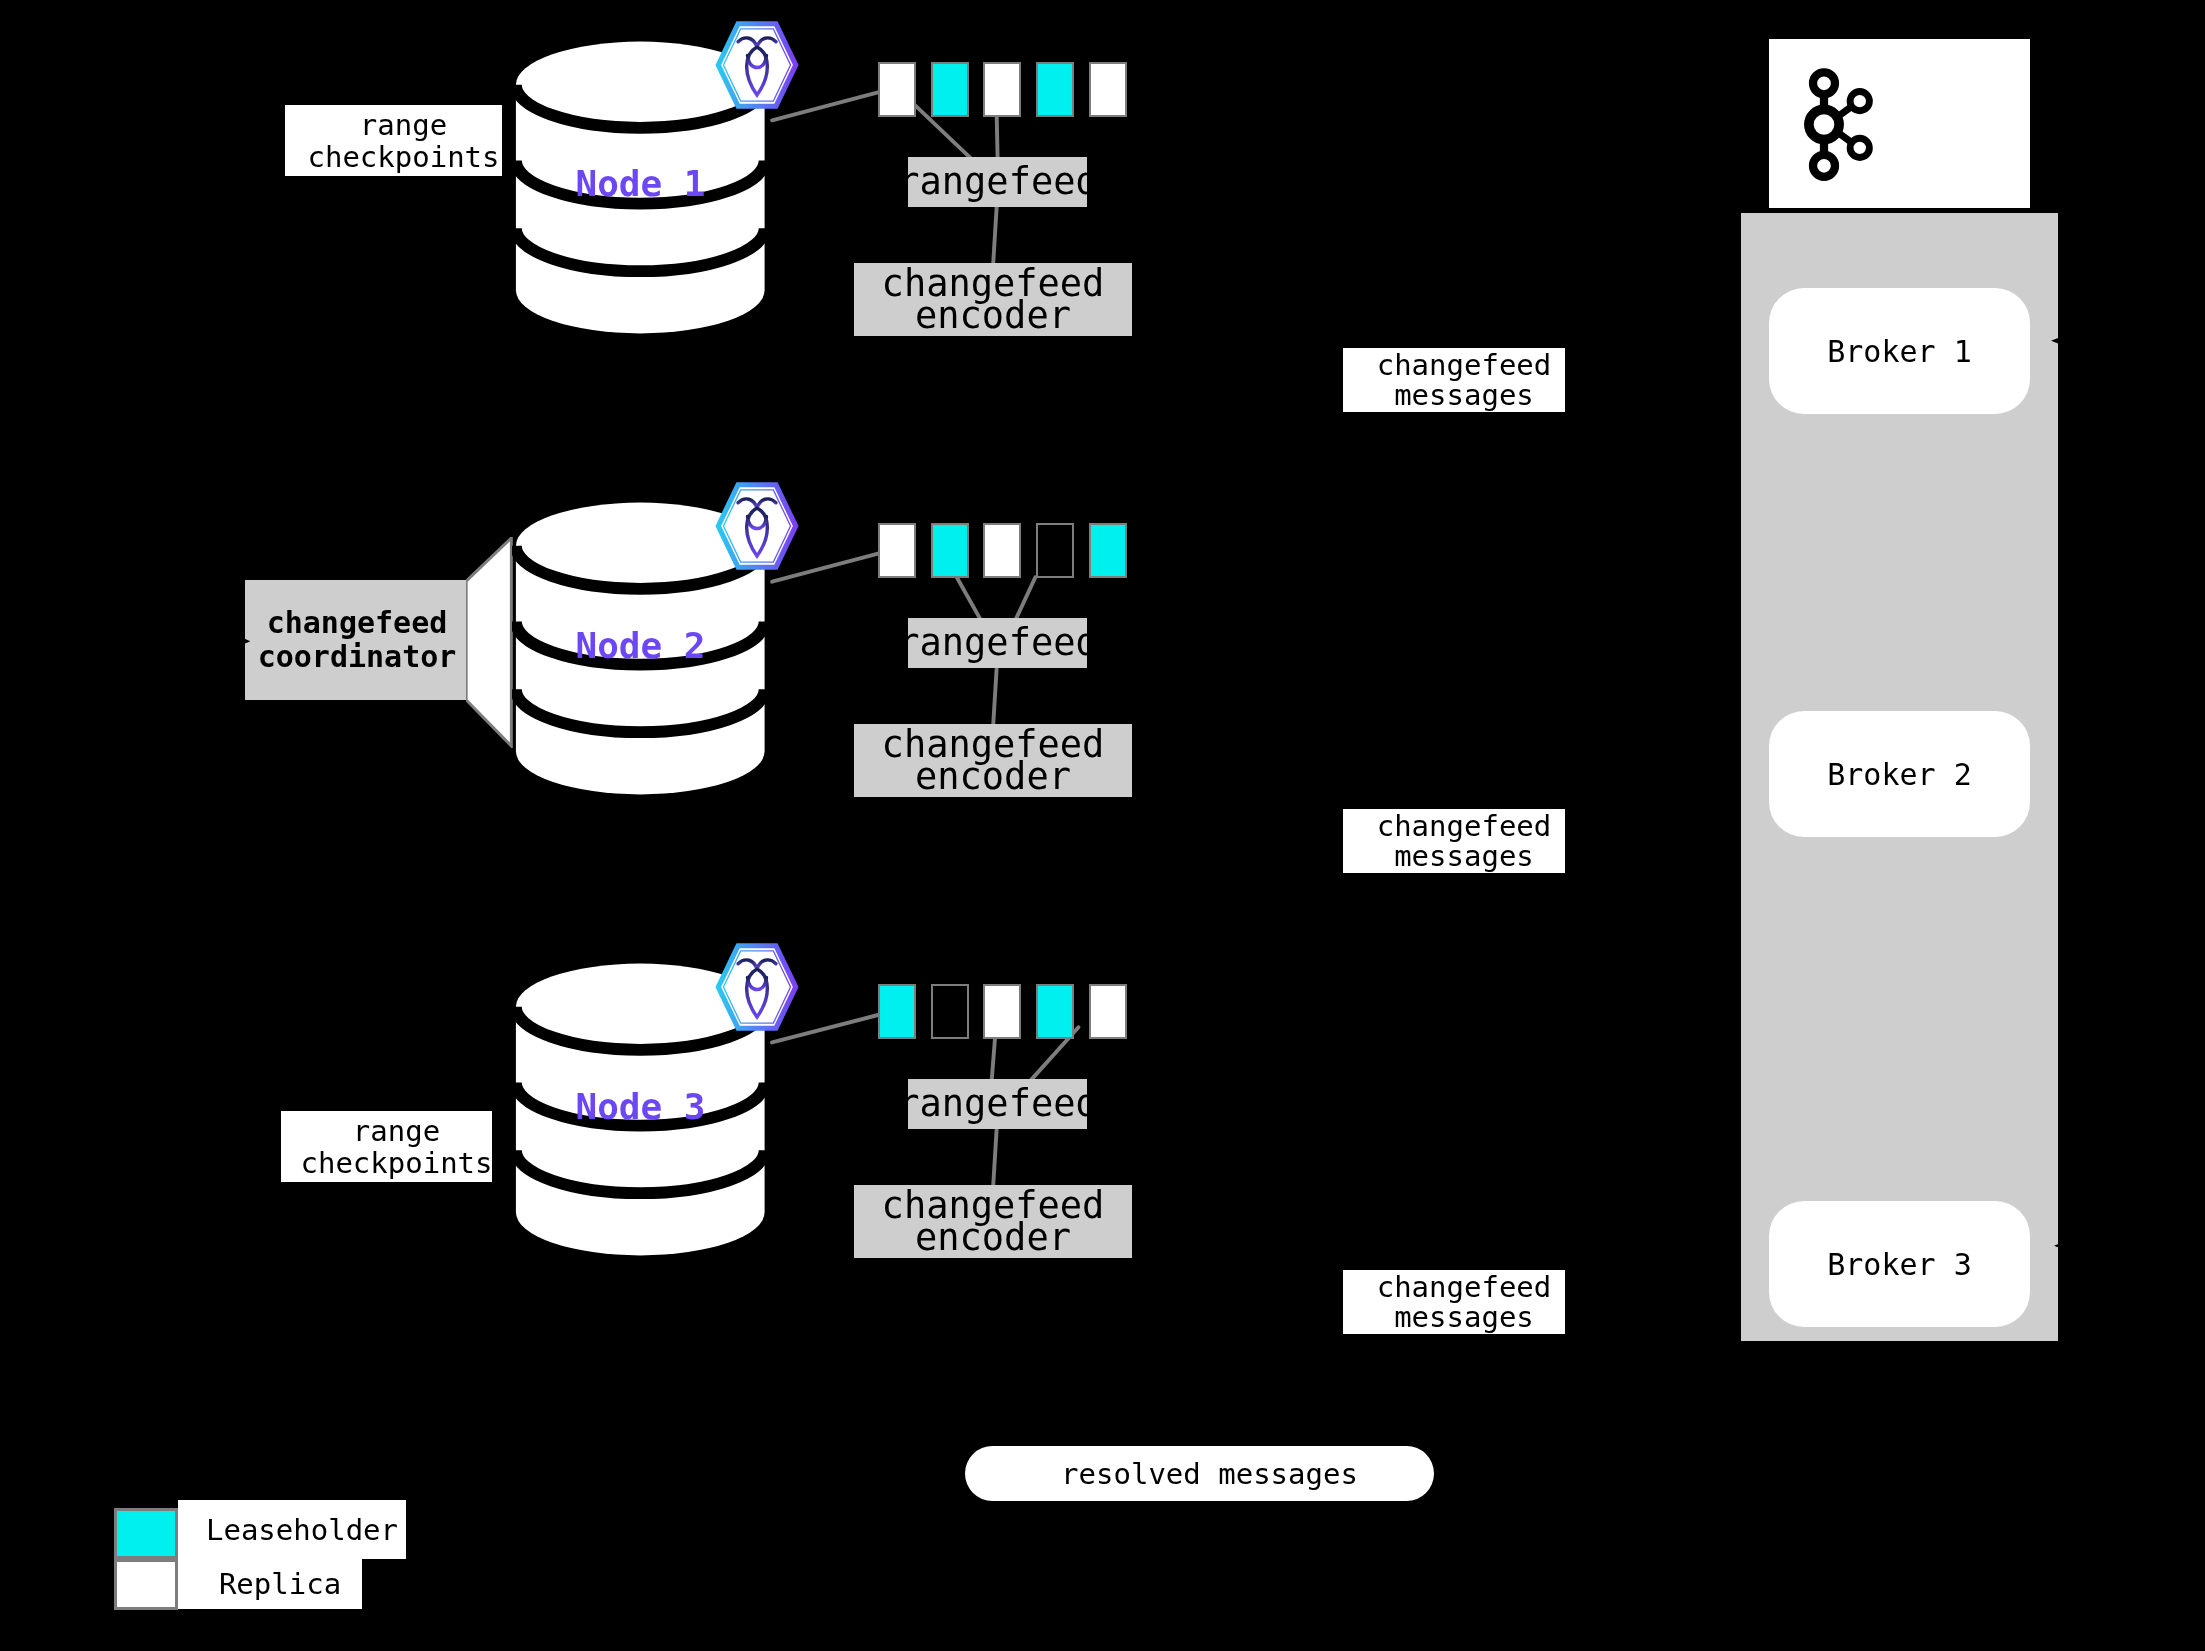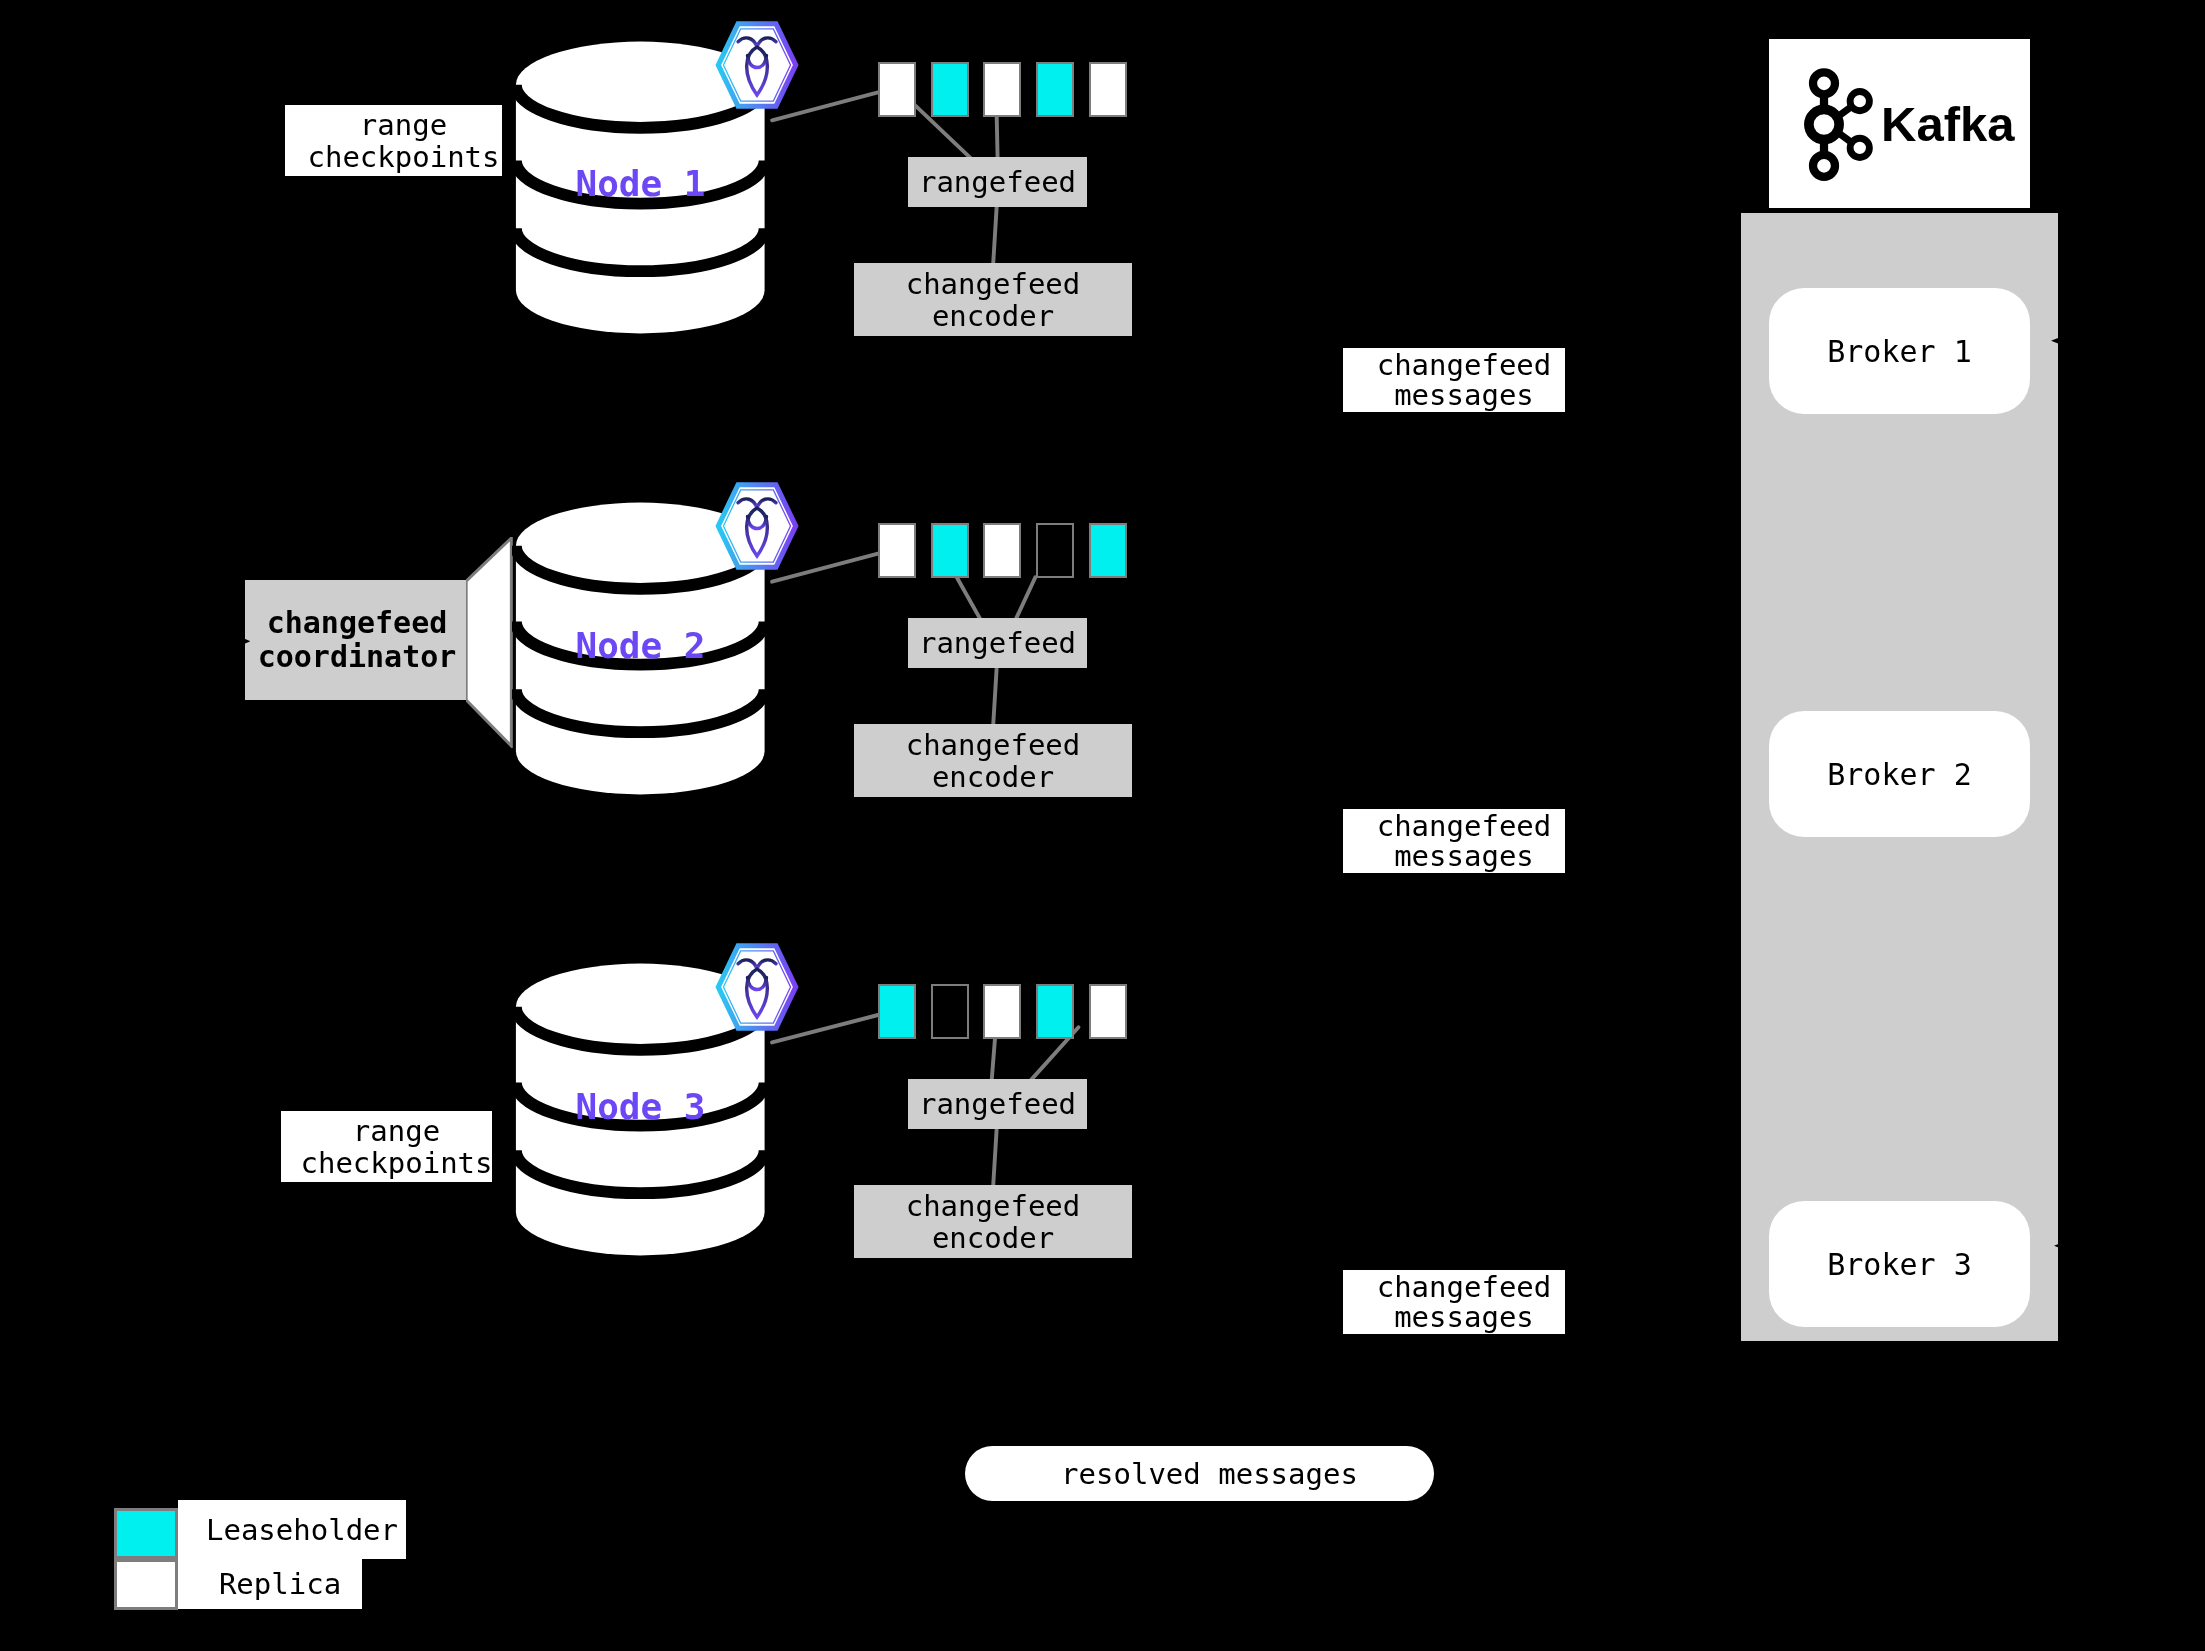"Kafka" div.abs { html: <div>Kafka</div> -> none }
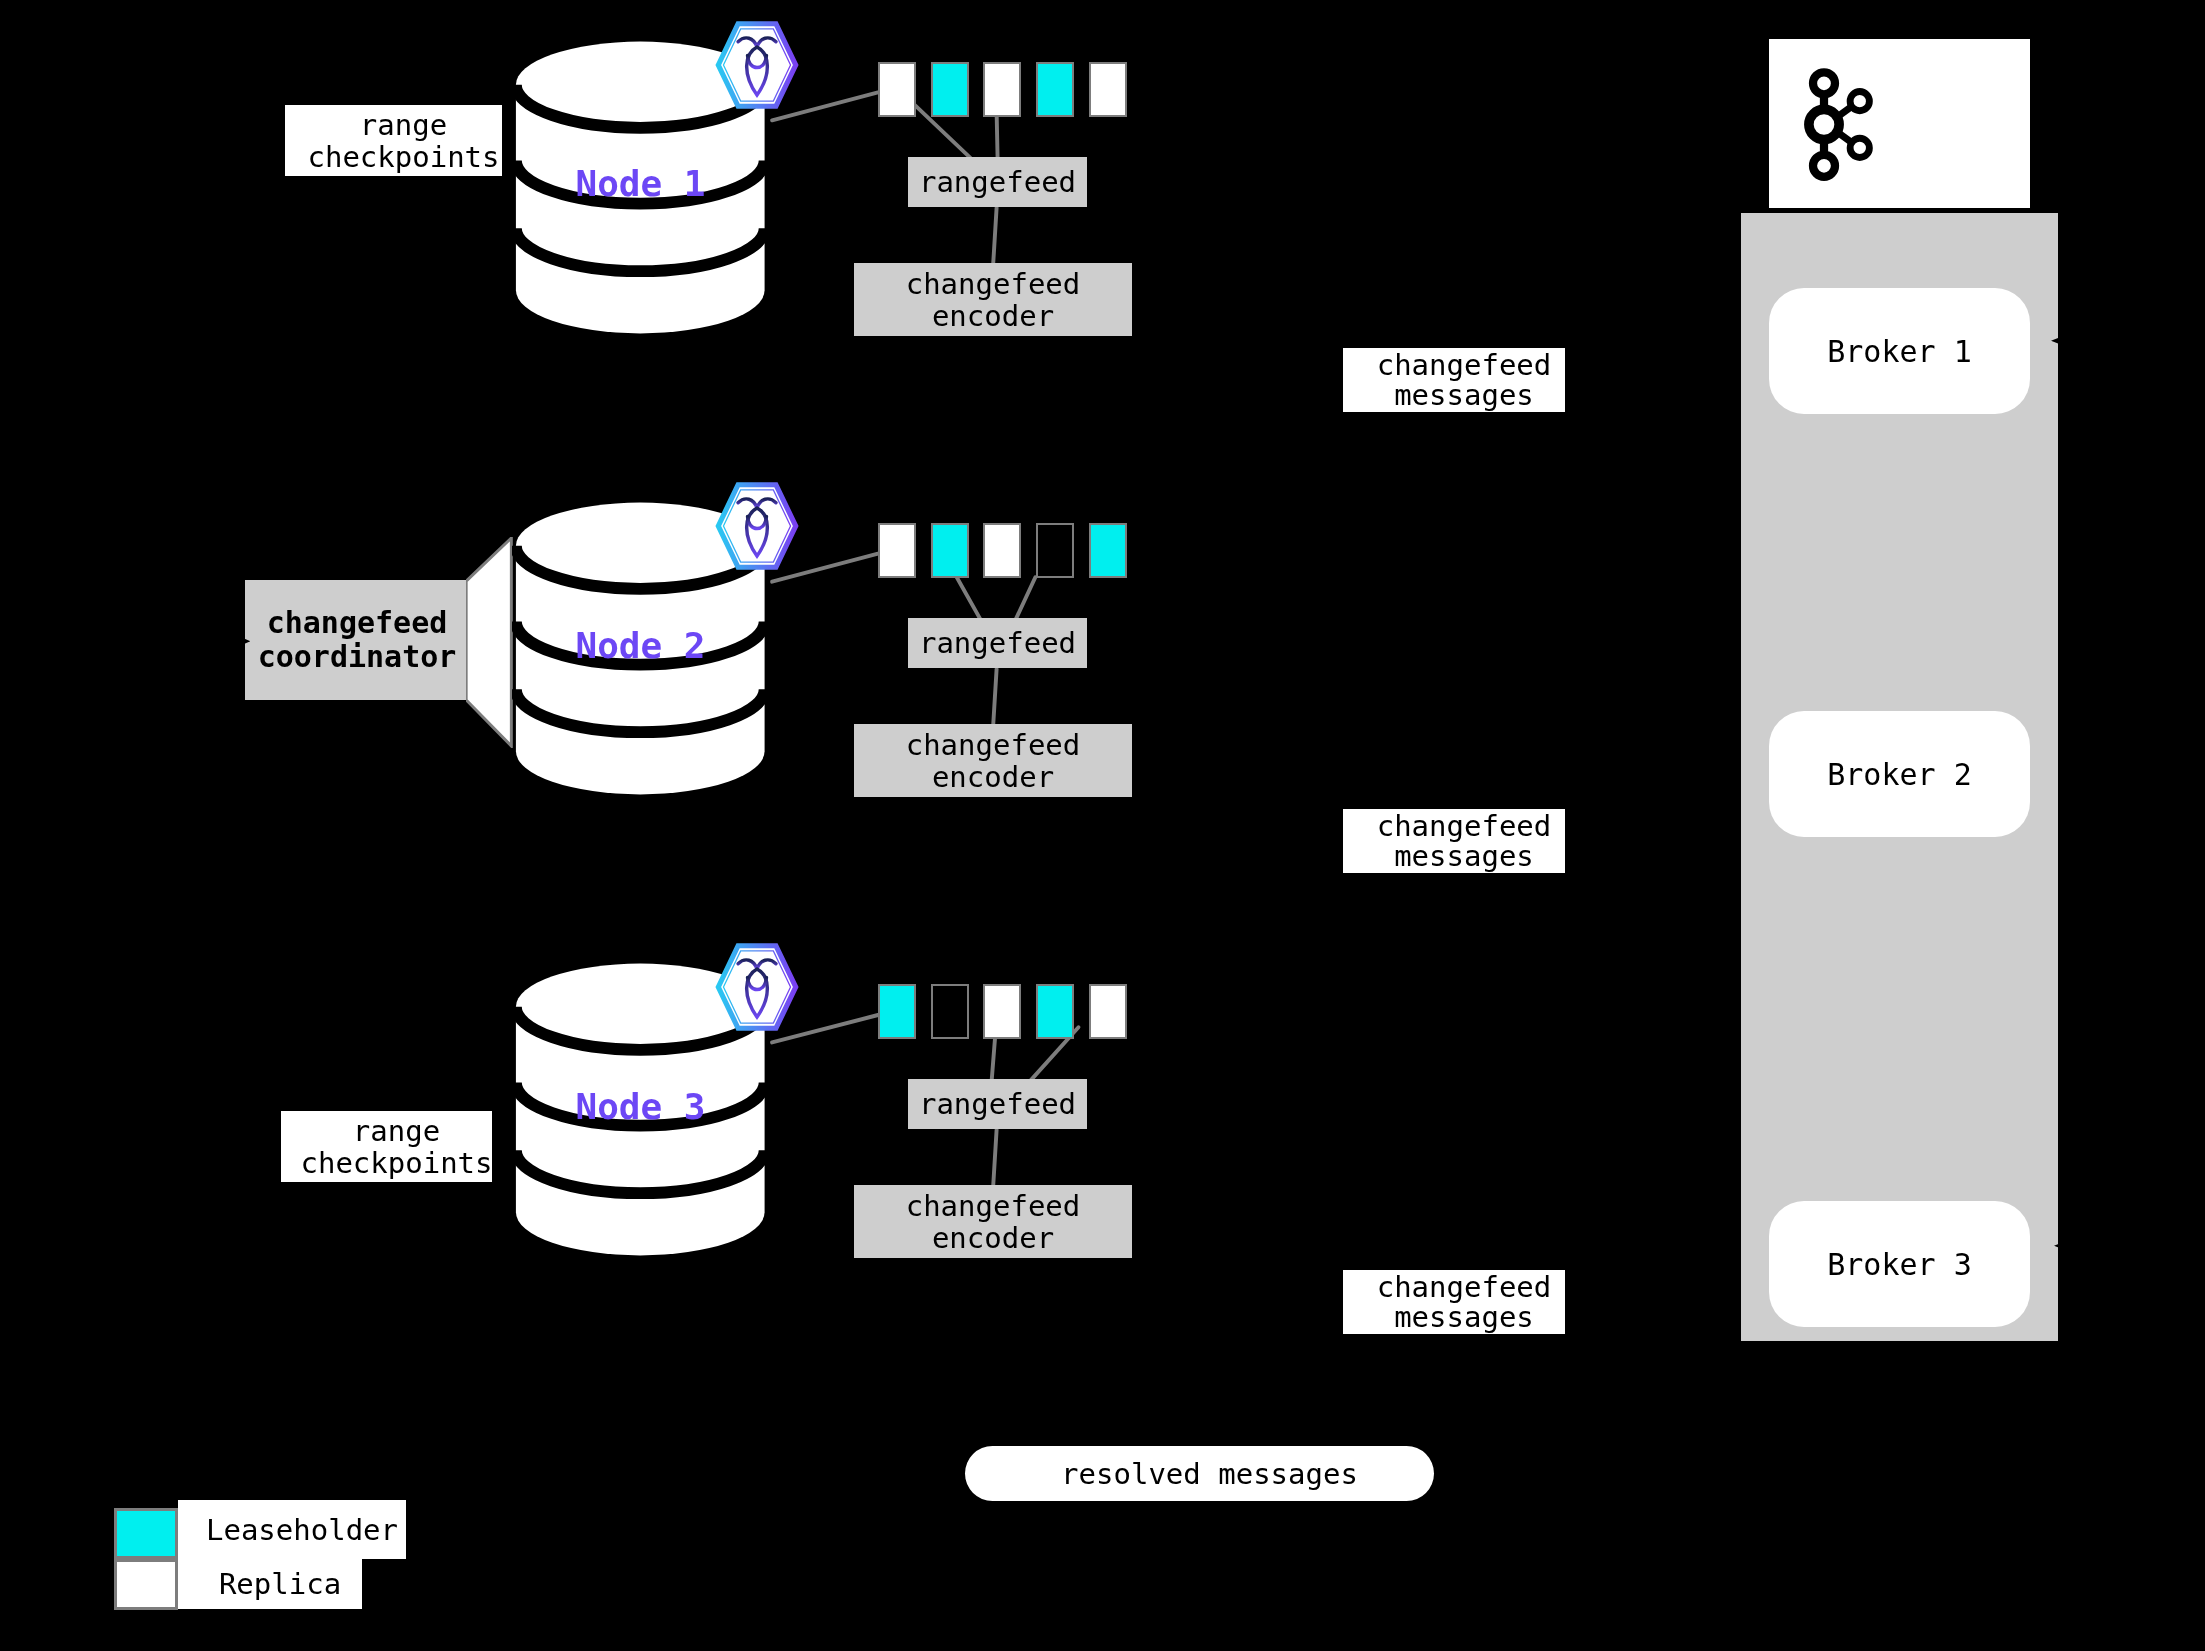"rangefeed" .gbox { font-size: 29px -> 37px }
